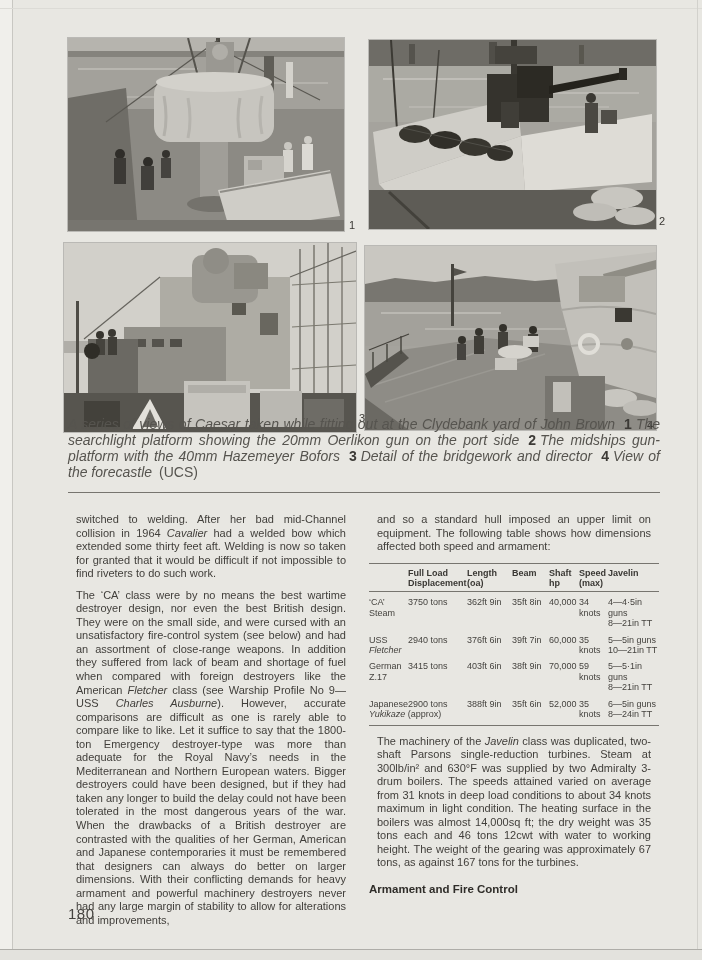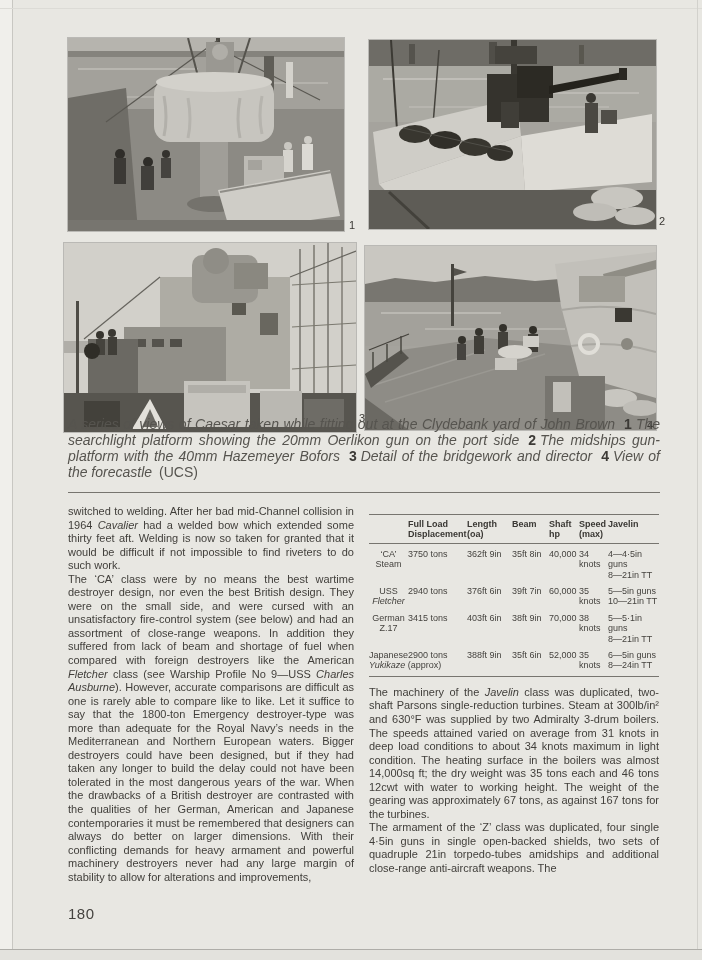"switched to welding. After her" .col p { margin: 0 -> 8px }
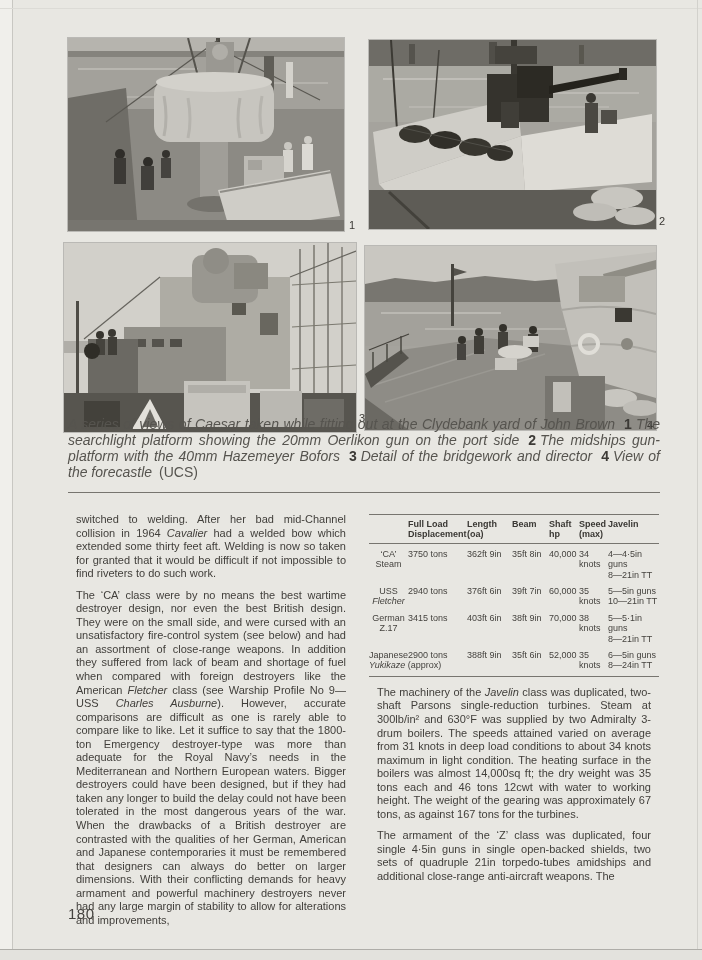"and so a standard hull" p { html: none -> <p>and so a standard hull imposed an upper limit on equipment. The following table shows how dimensions affected both speed and armament:</p> }
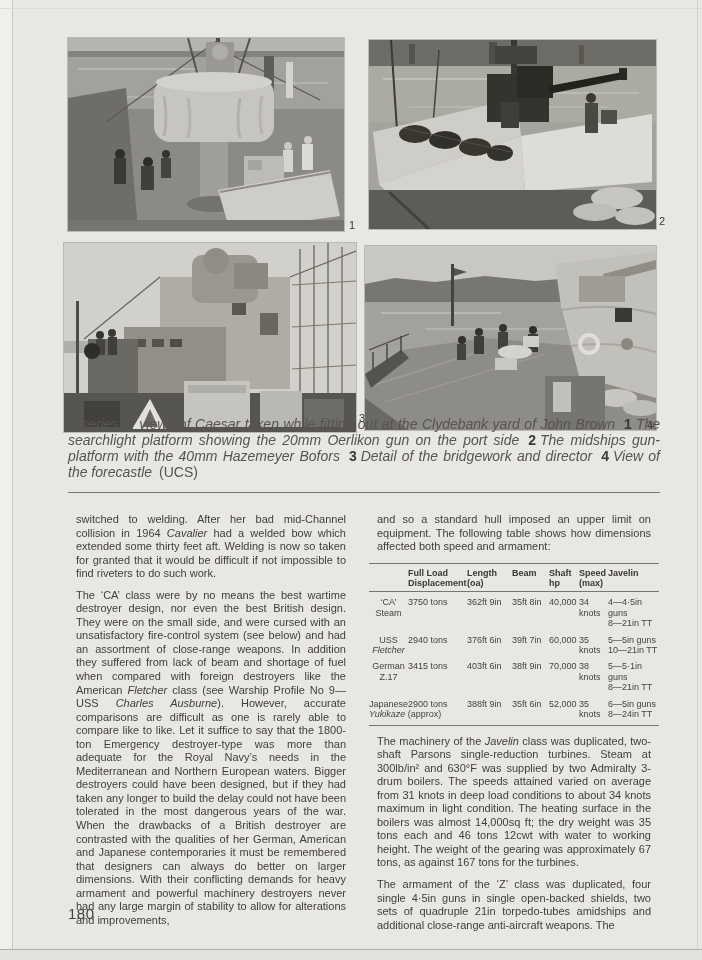"‘CA’" .spec-table .cell .nowrap { text-align: center -> none }
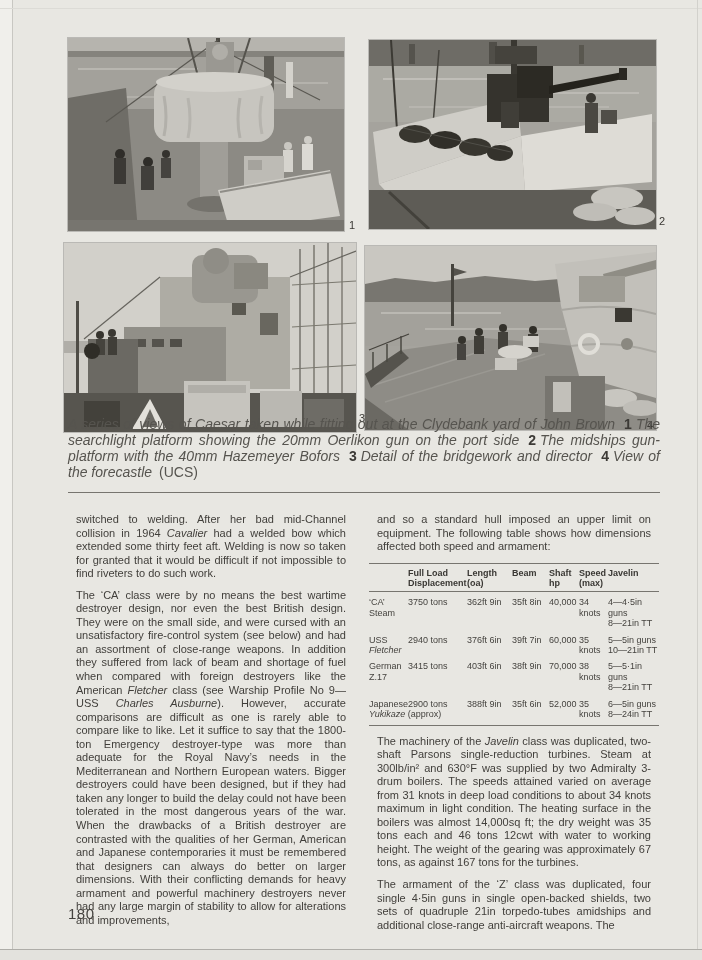"38" div.cell { text: 38 -> 59 }
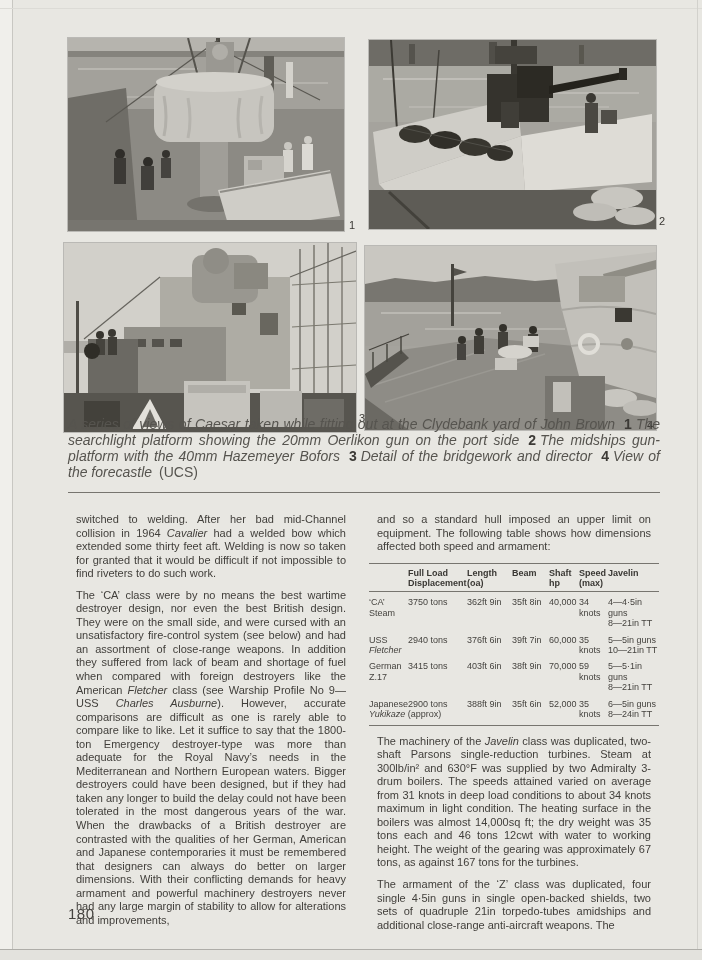"Armament and Fire Control" div.sub-heading { html: none -> <div>Armament and Fire Control</div> }
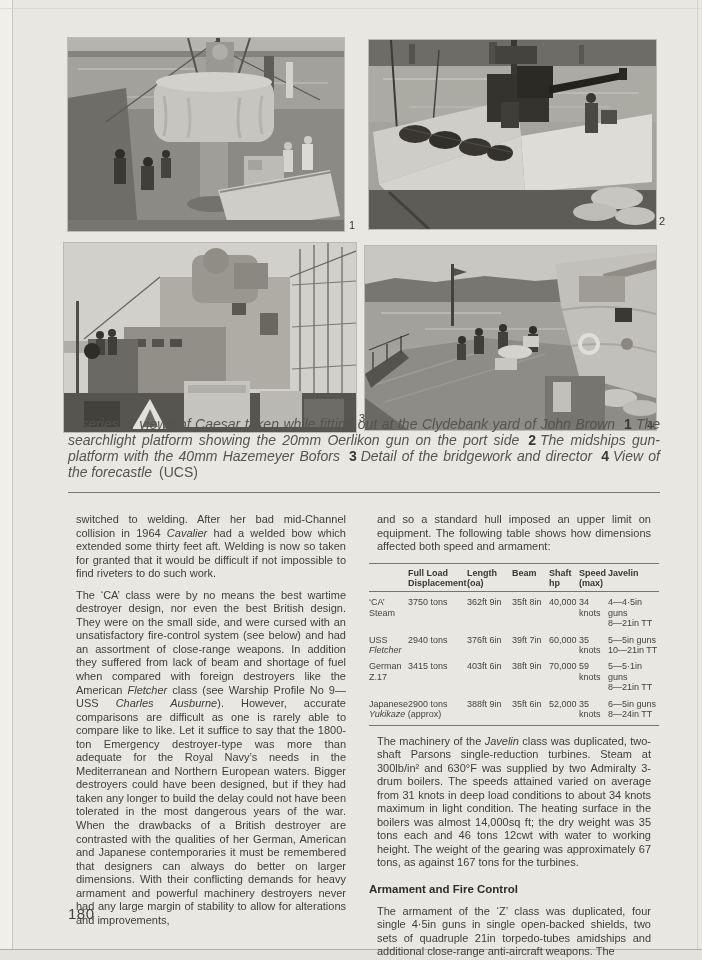"The armament of the ‘Z’" p { html: <p>The armament of the ‘Z’ class was duplicated, four single 4·5in guns in single open-backed shields, two sets of quadruple 21in torpedo-tubes amidships and additional close-range anti-aircraft weapons. The</p> -> none }
